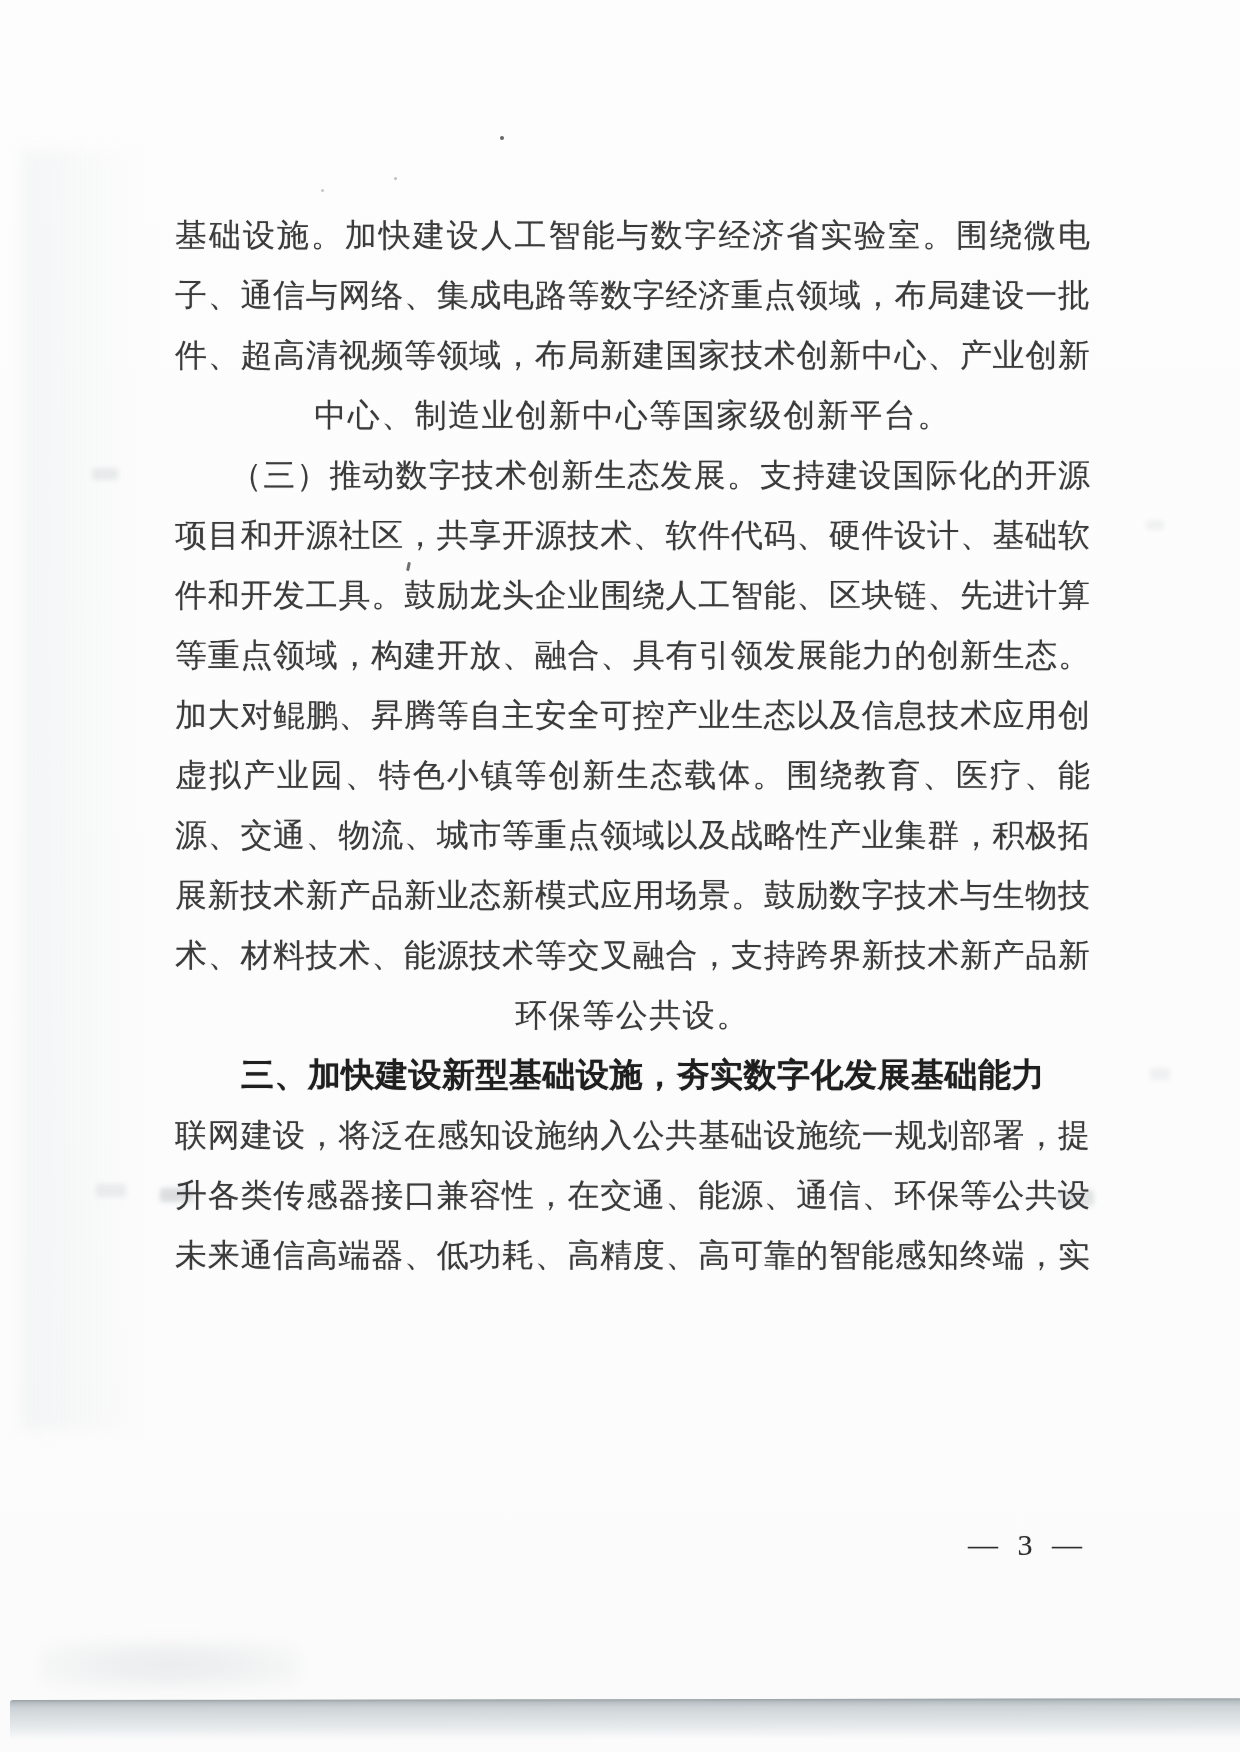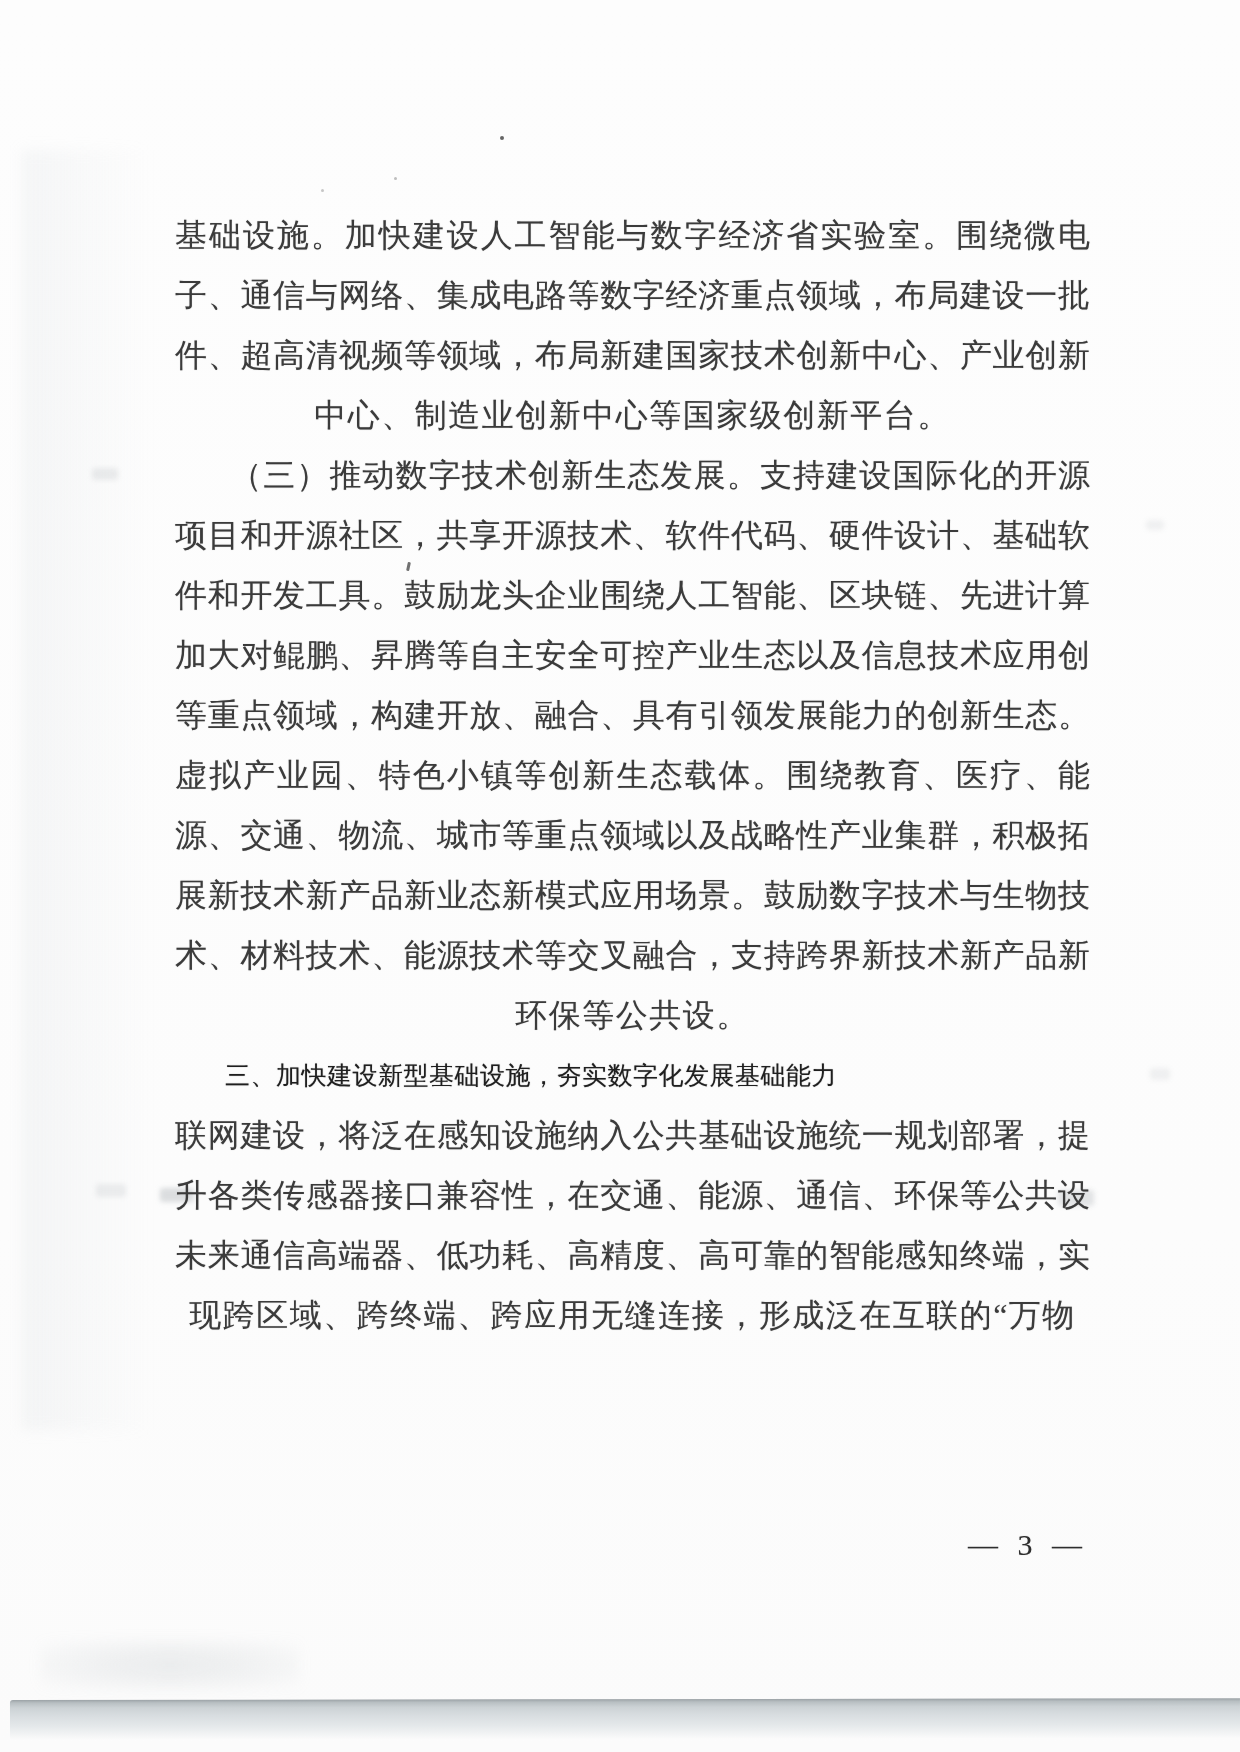"加大对鲲鹏、昇腾等自主安全可控产业生态以及信息技术应用创" div.line { order: before "等重点领域，构建开放、融合、具有引领发展能力的创新生态。" -> after "等重点领域，构建开放、融合、具有引领发展能力的创新生态。" }
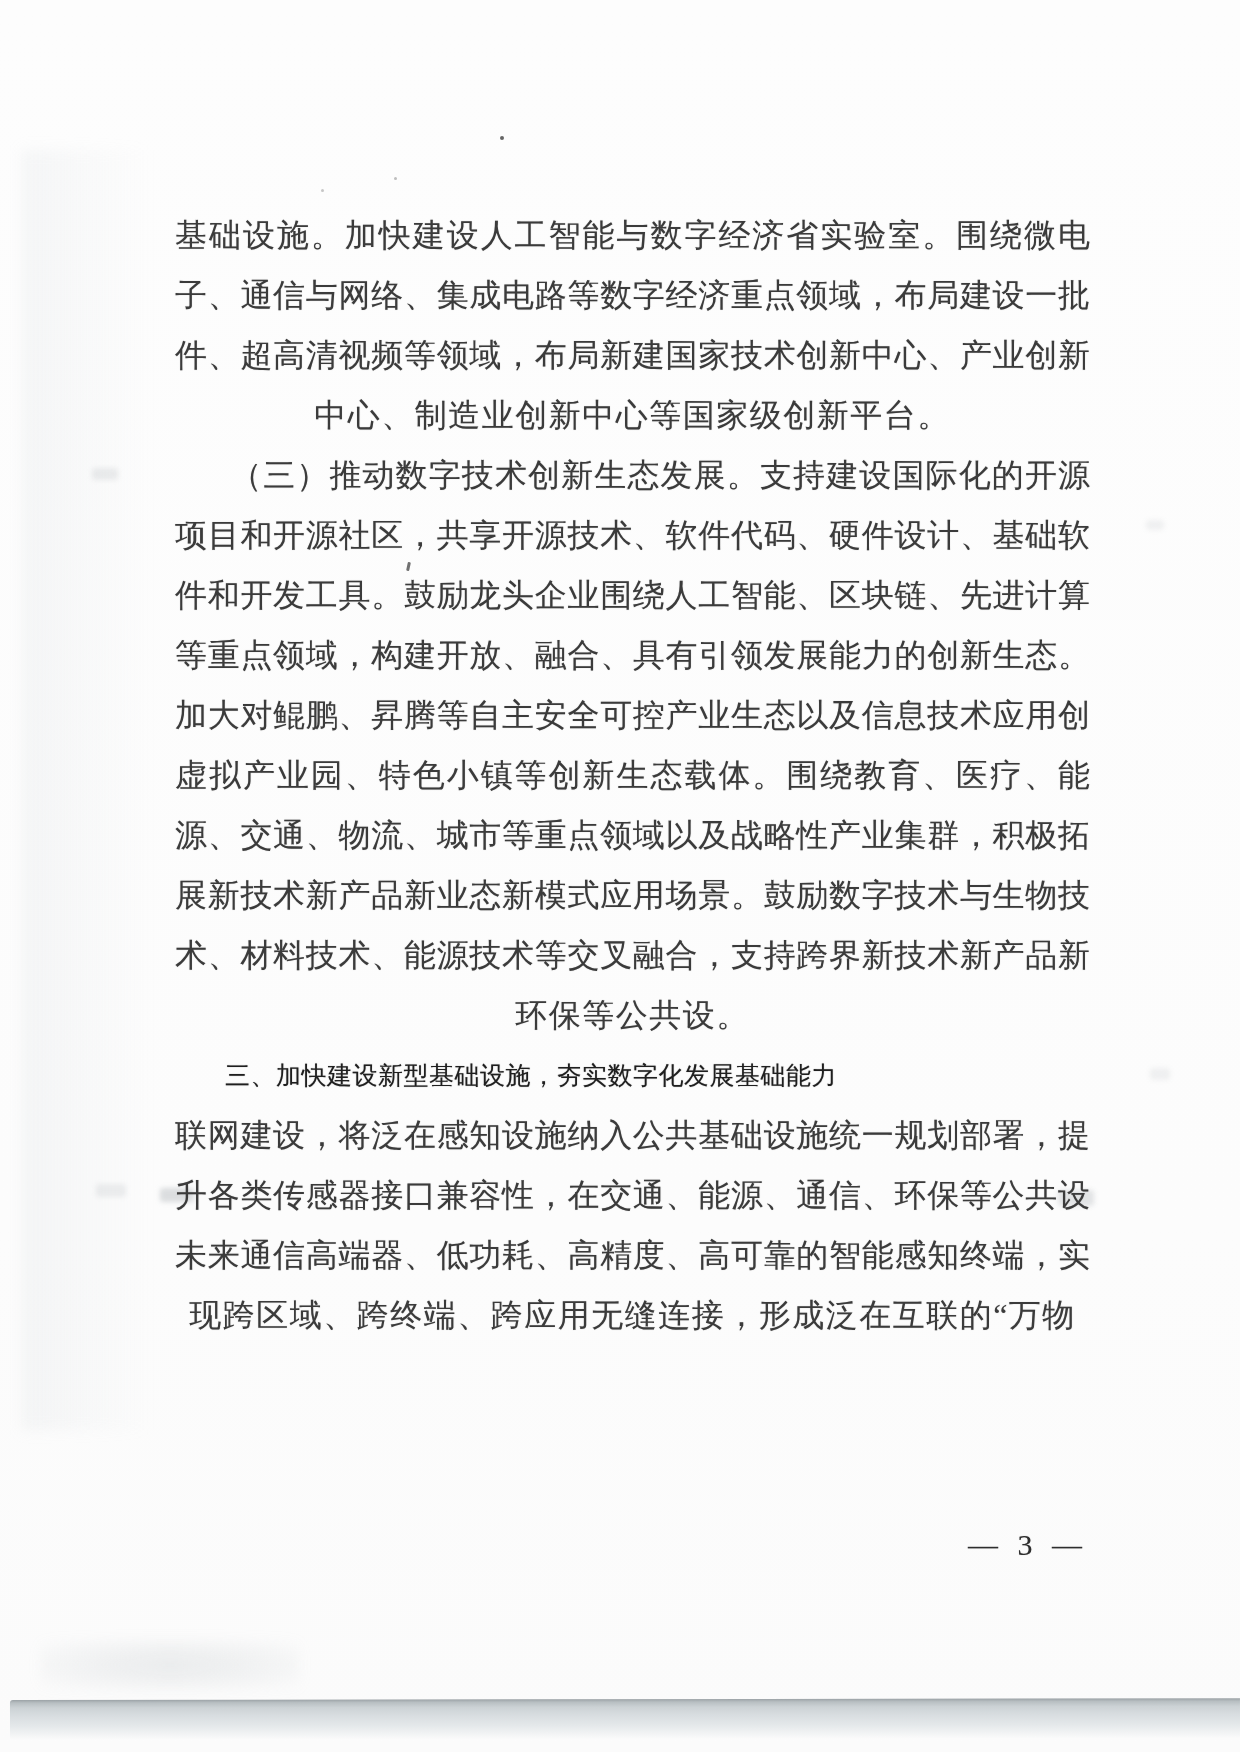"三、加快建设新型基础设施，夯实数字化发展基础能力" .line.heading { font-size: 25px -> 33px; font-weight: 400 -> 700 }
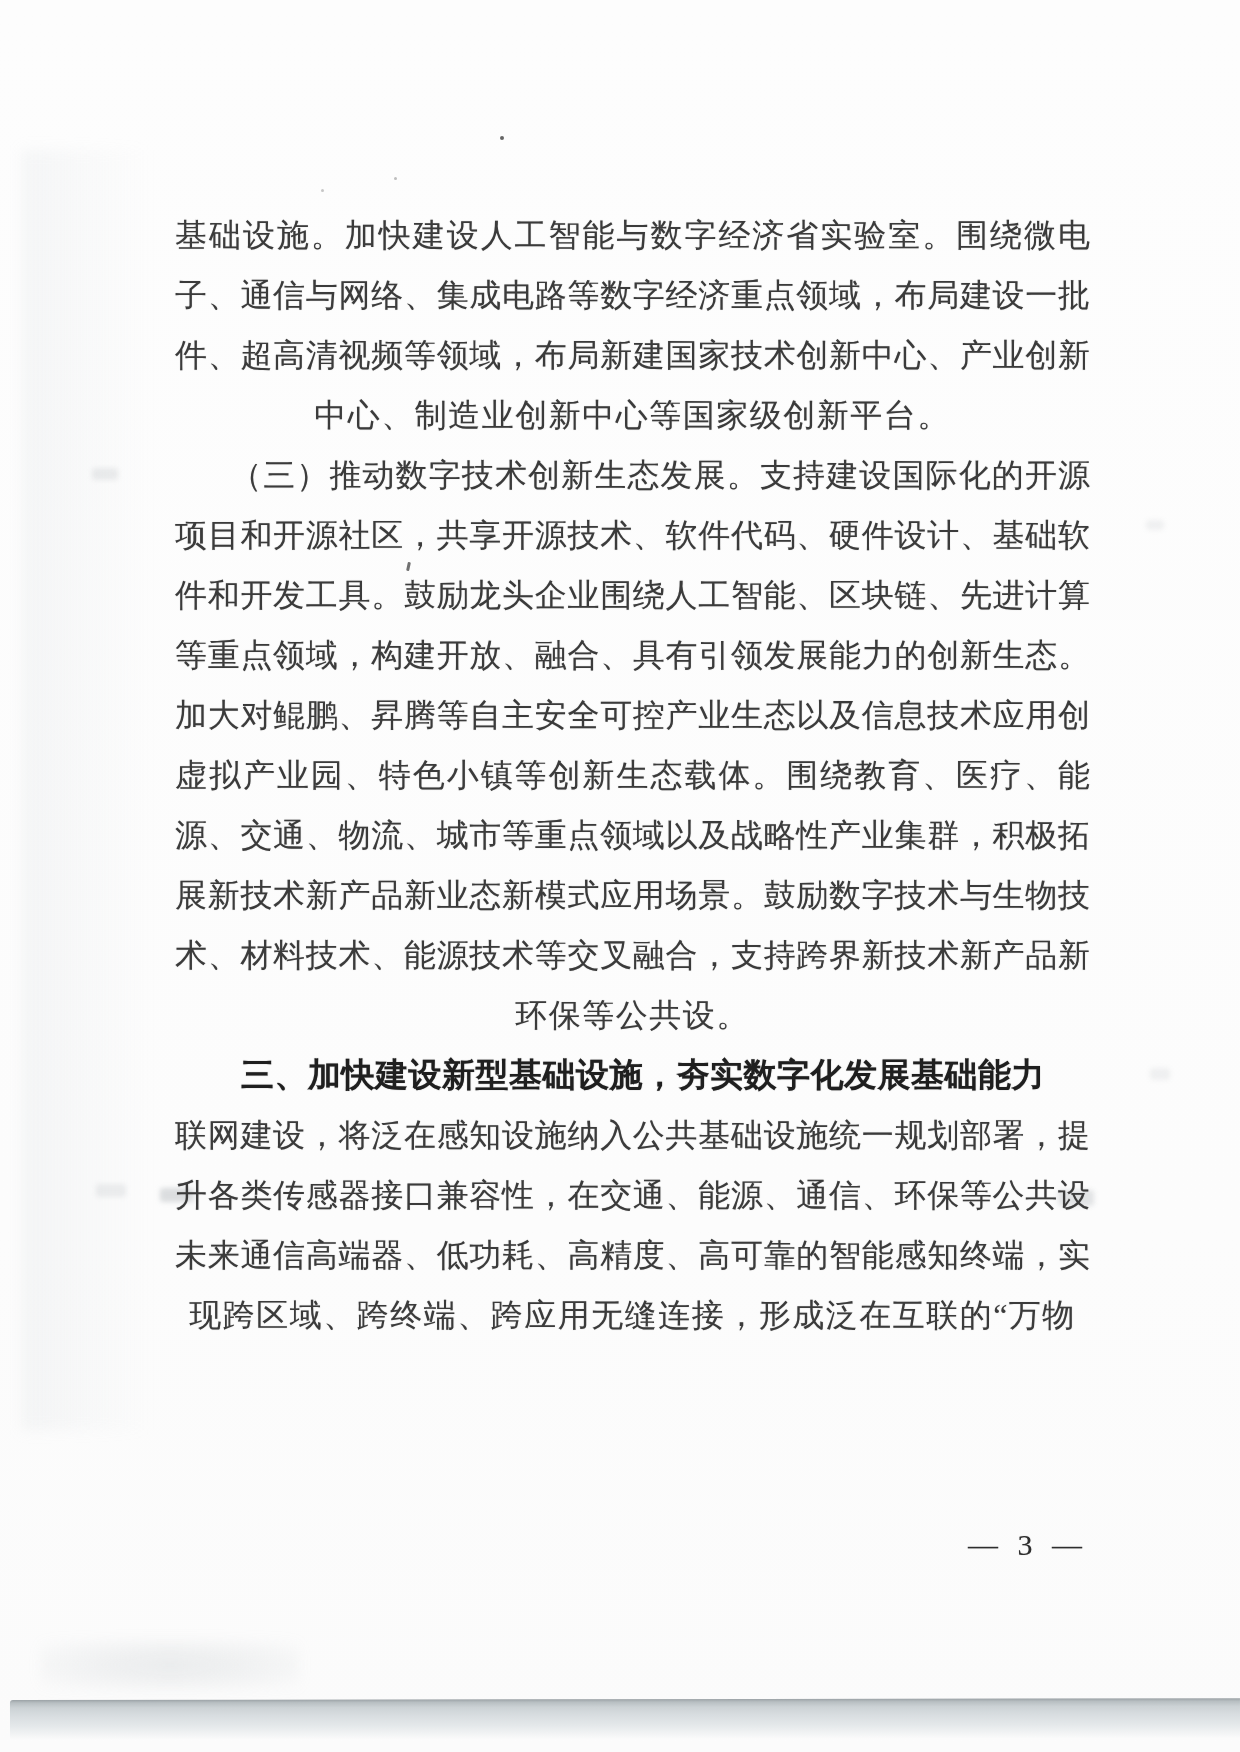"现跨区域、跨终端、跨应用无缝连接，形成泛在互联的“万物" div.line { html: <div>现跨区域、跨终端、跨应用无缝连接，形成泛在互联的“万物</div> -> none }
